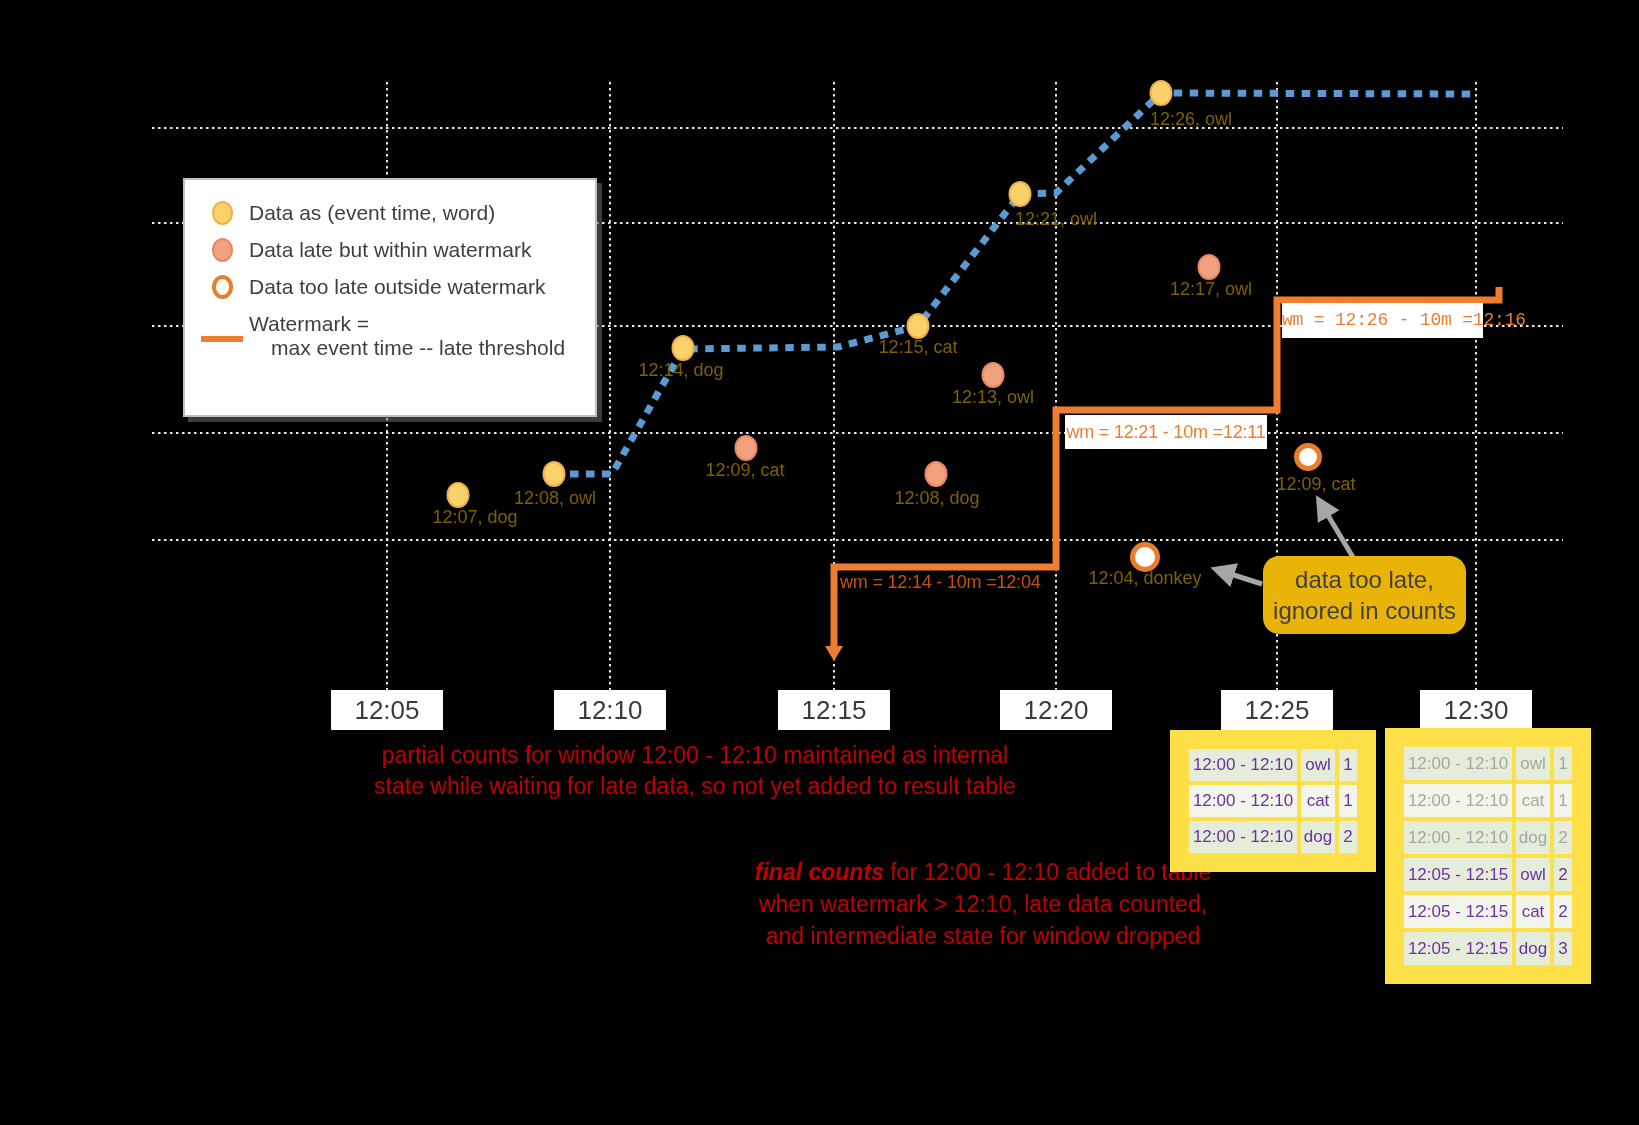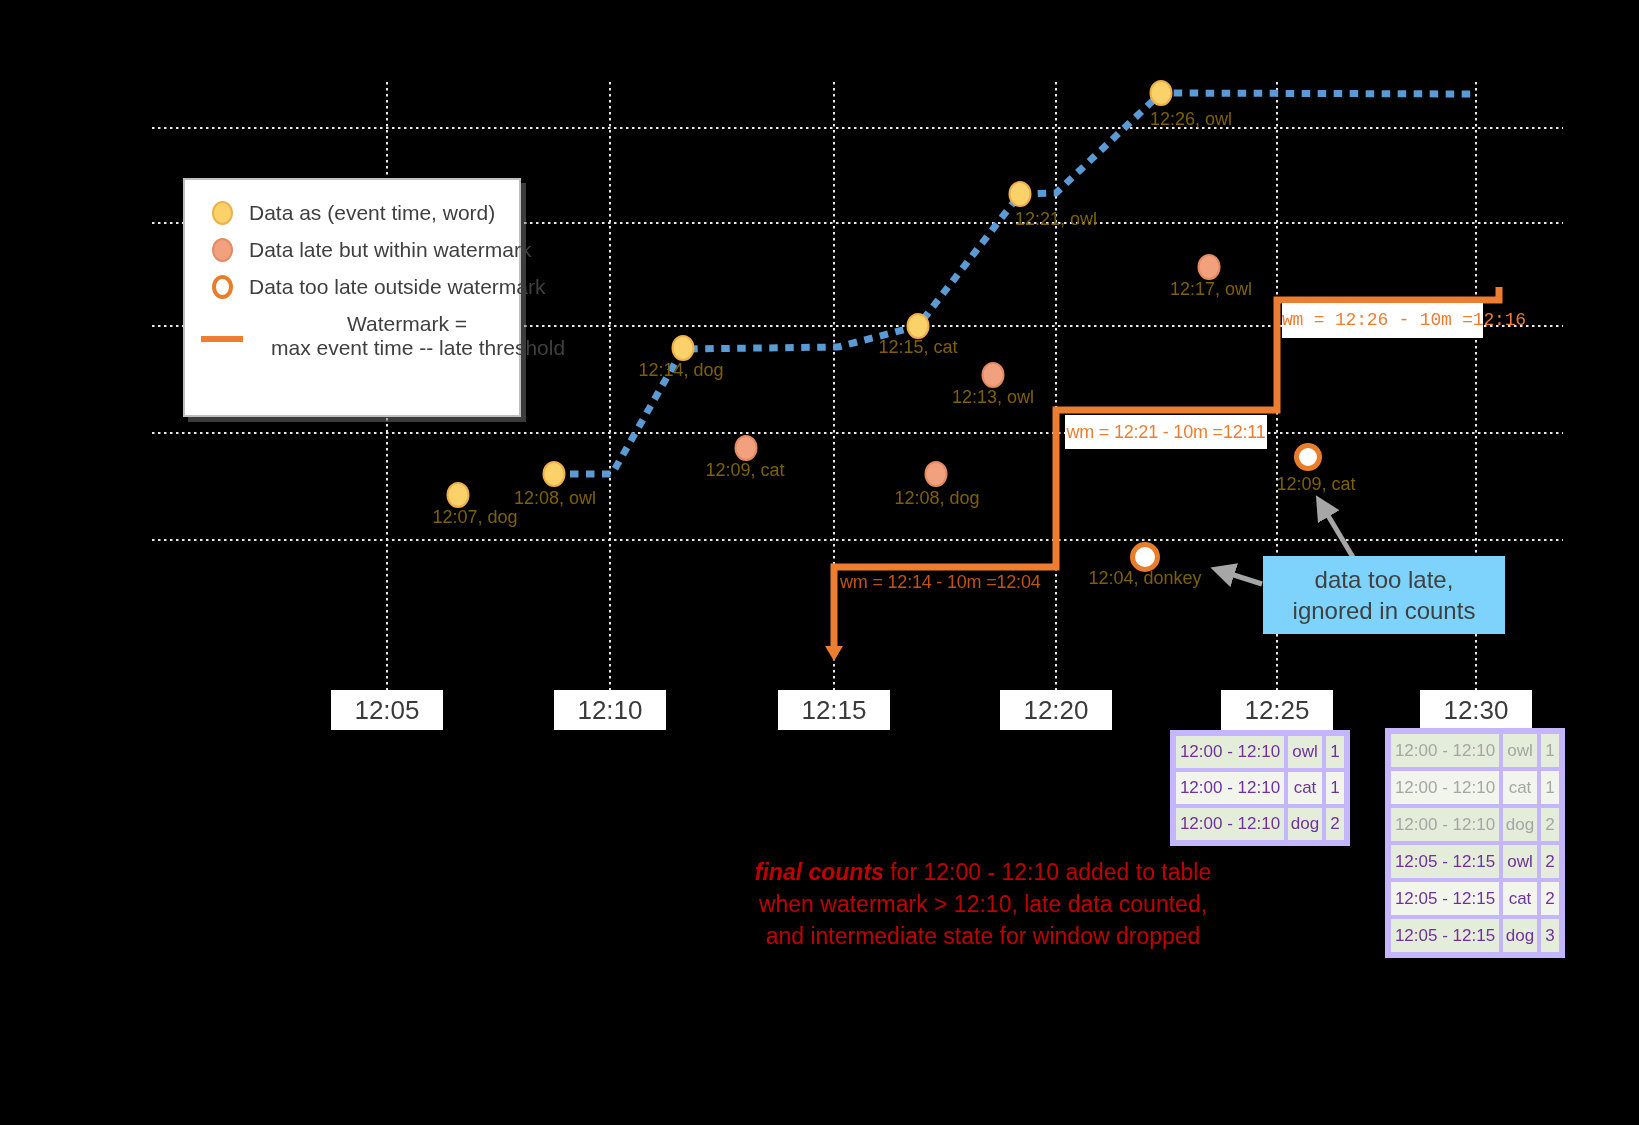"Data as (event time, word)" #legend { text-align: center -> none; width: 338px -> 414px }
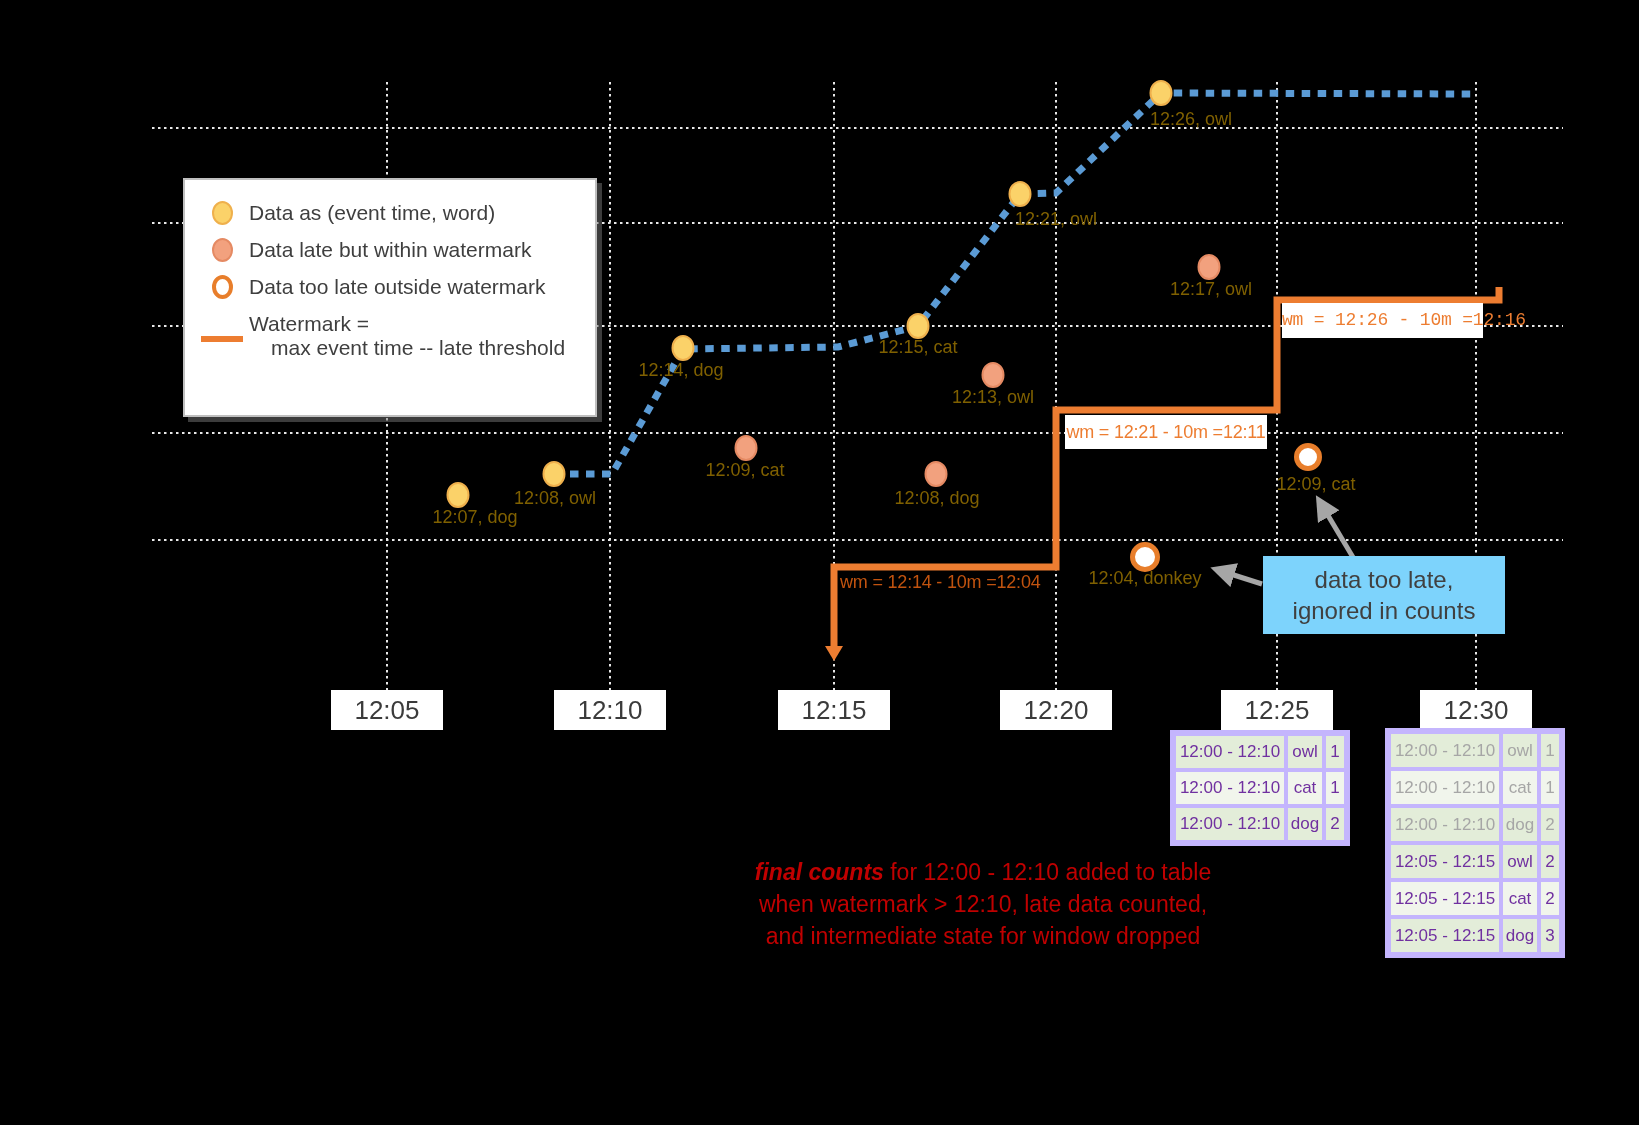"data too late," #callout { background: #7dd3fc -> #eab308; border-radius: none -> 16px; width: 242px -> 203px }
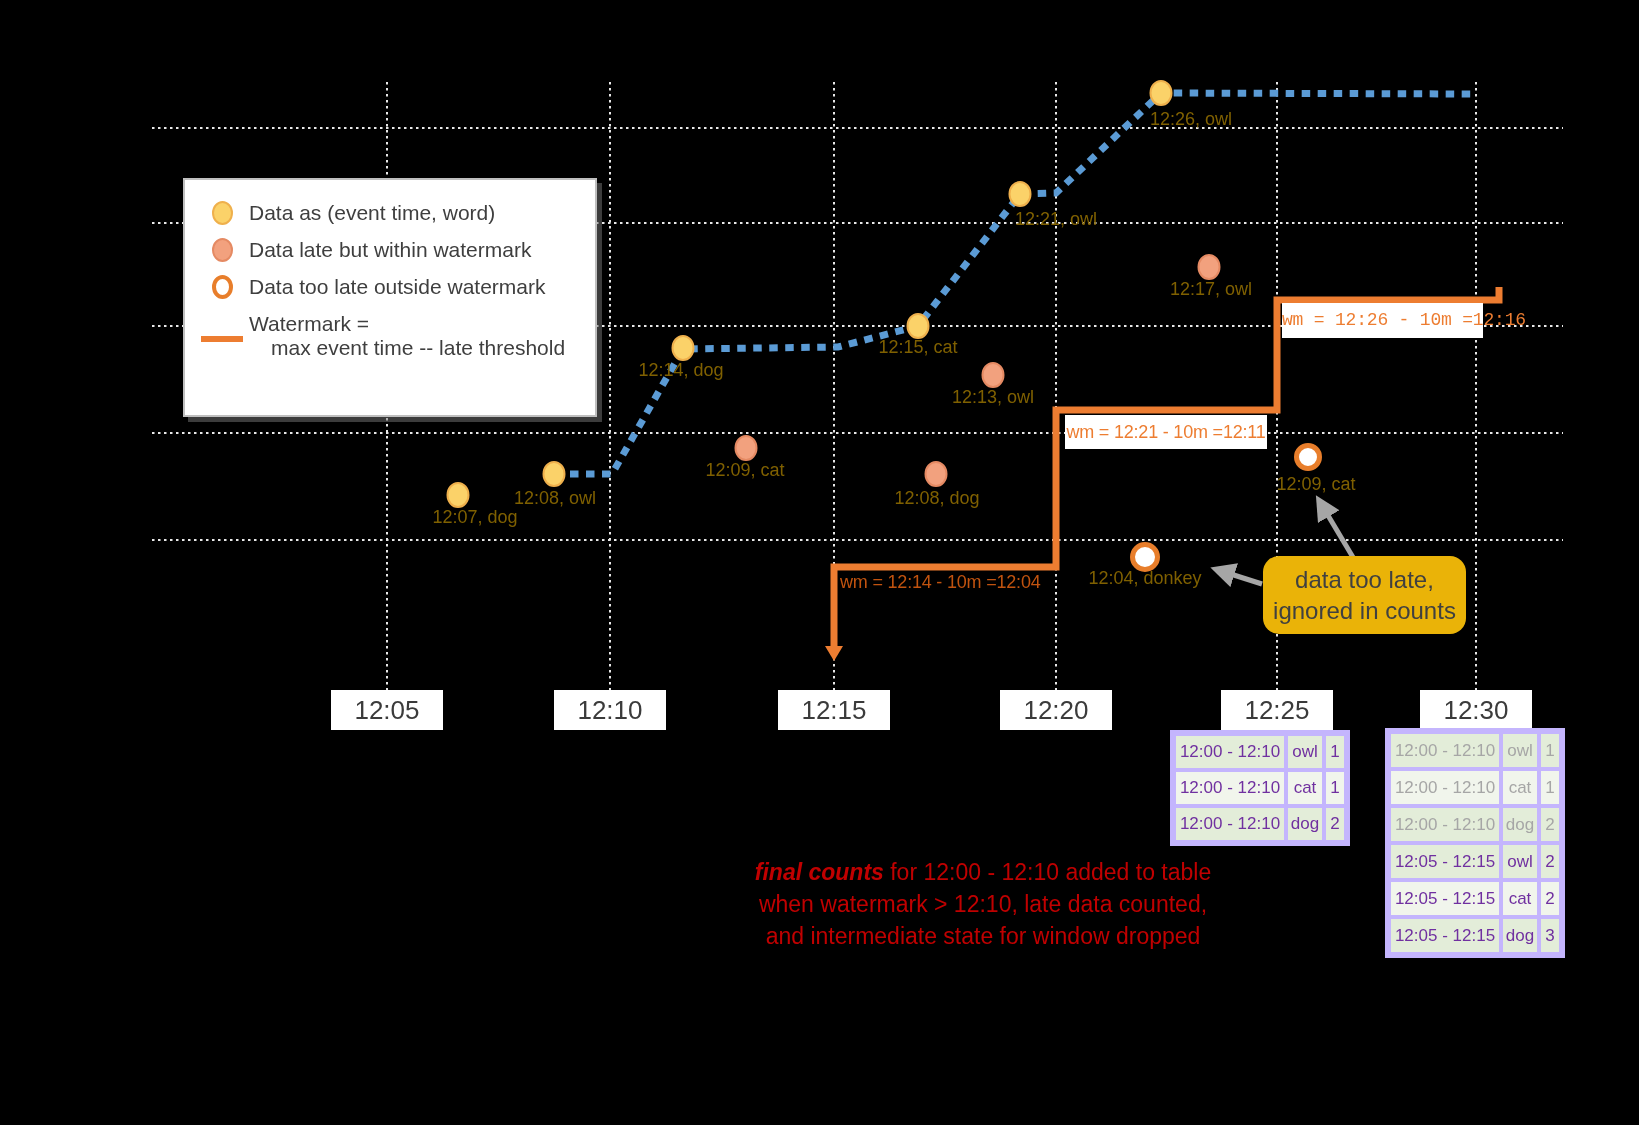"partial counts for window 12:00" div.red-note { html: none -> <div> <span>partial counts for window 12:00 - 12:10 maintained as internal</span><br> <span>state while waiting for late data, so not yet added to result table</span> </div> }
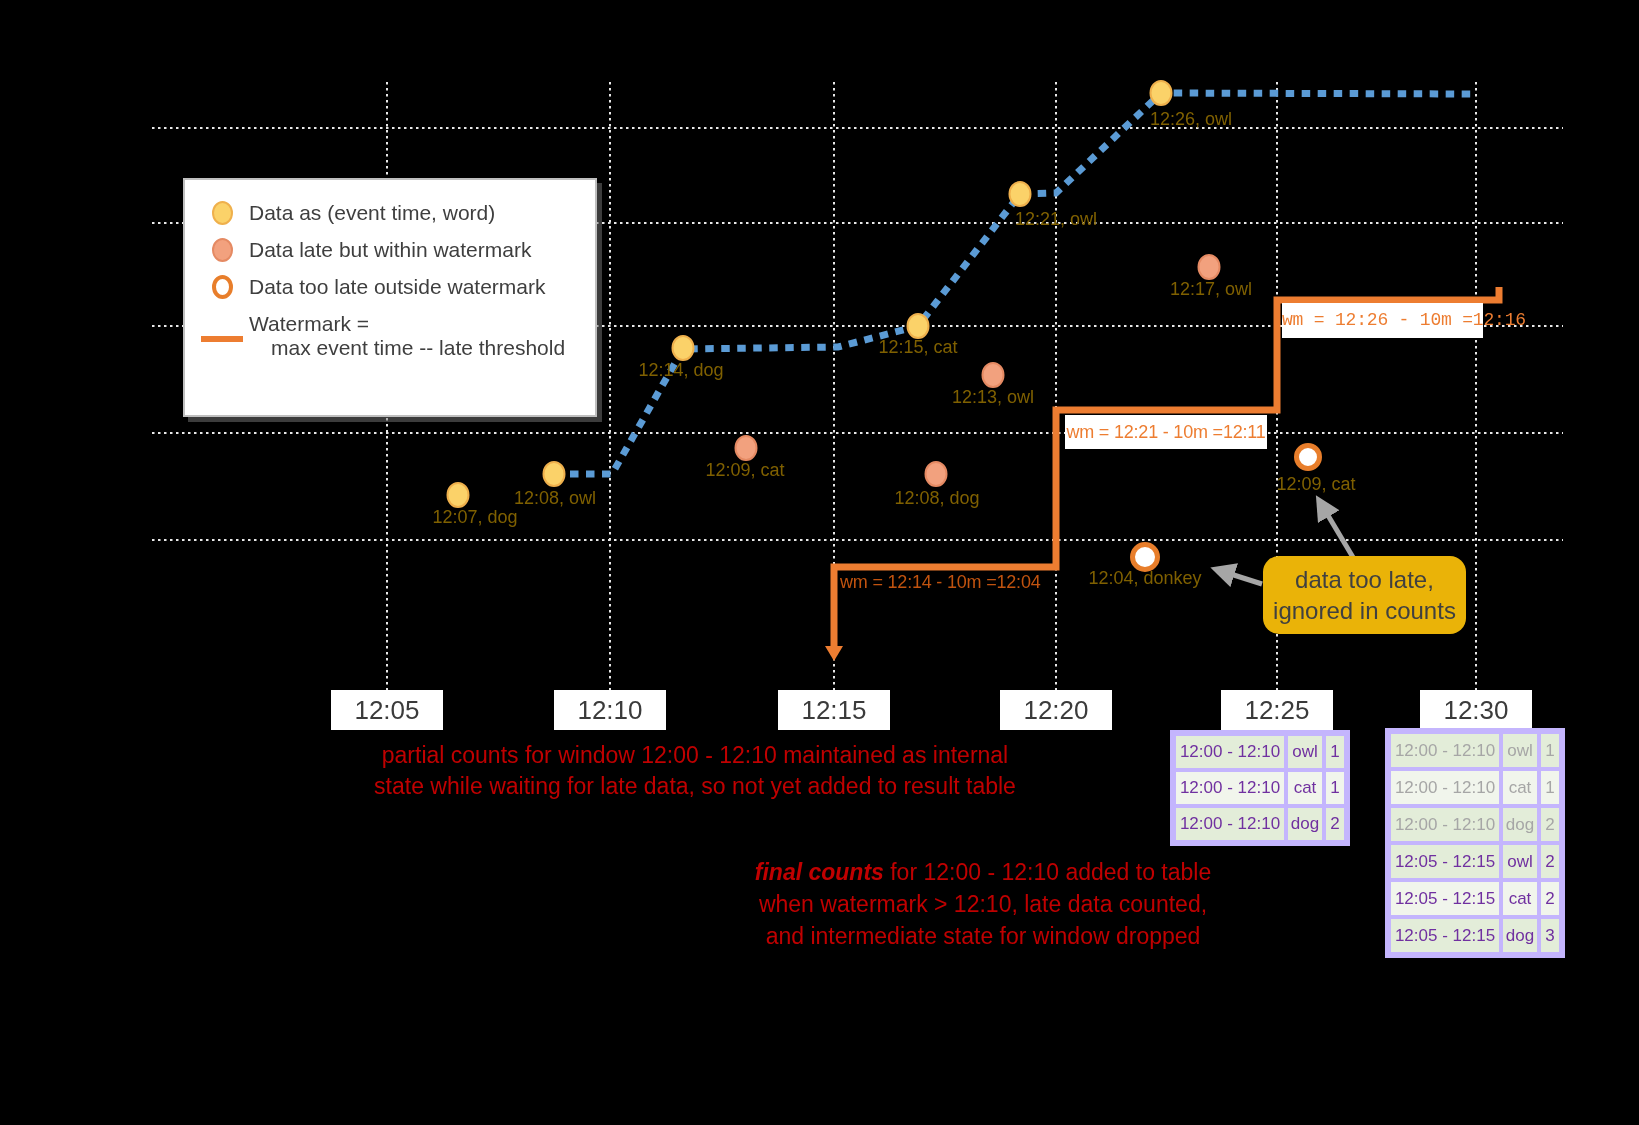"12:00 - 12:10" .rtable { background: #c4b5fd -> #fde047; padding: 6px -> 19px }
